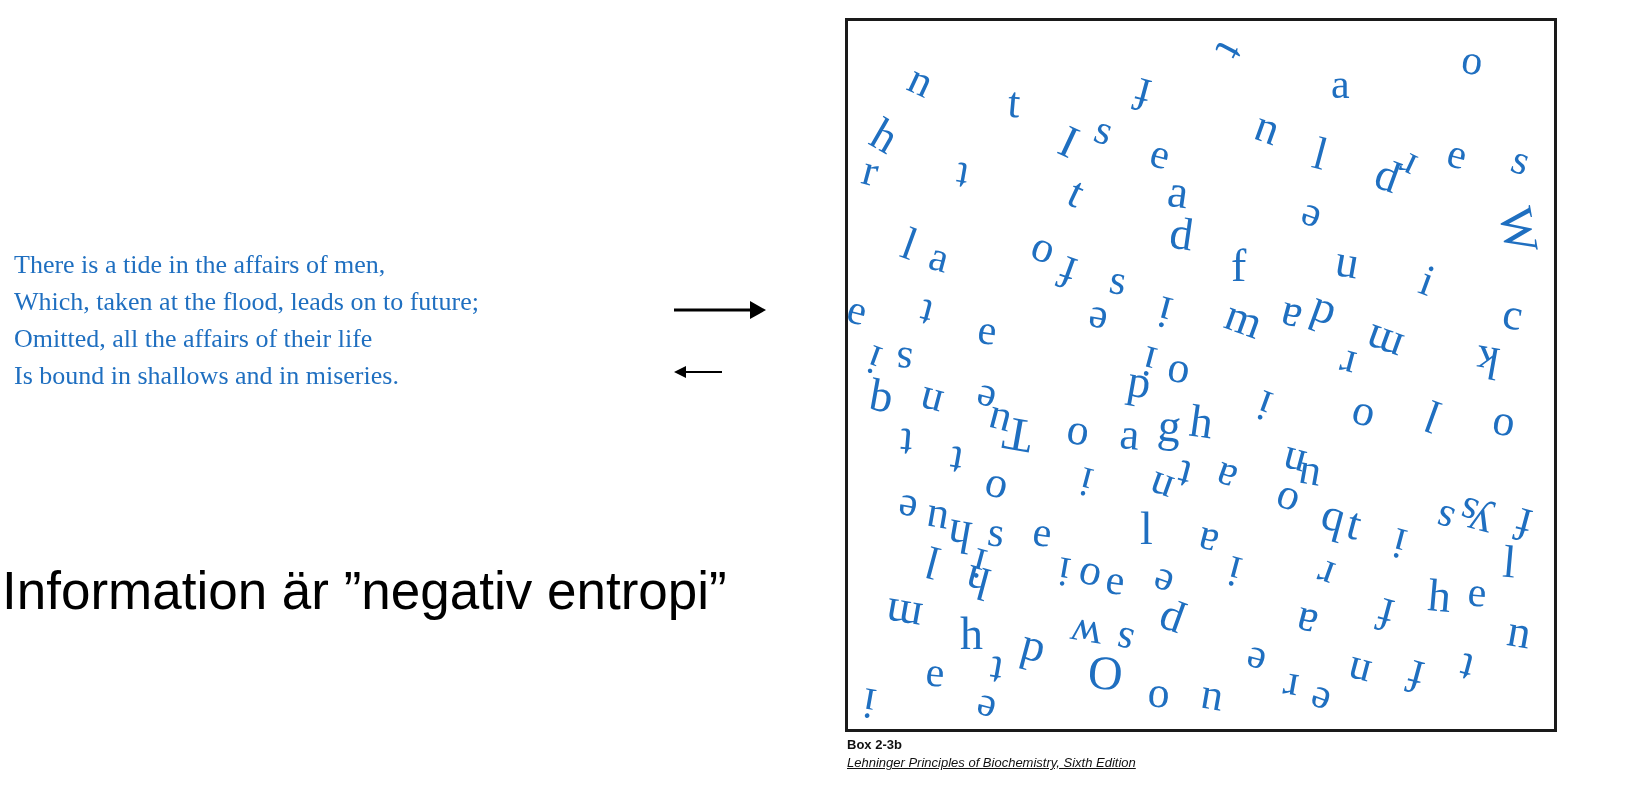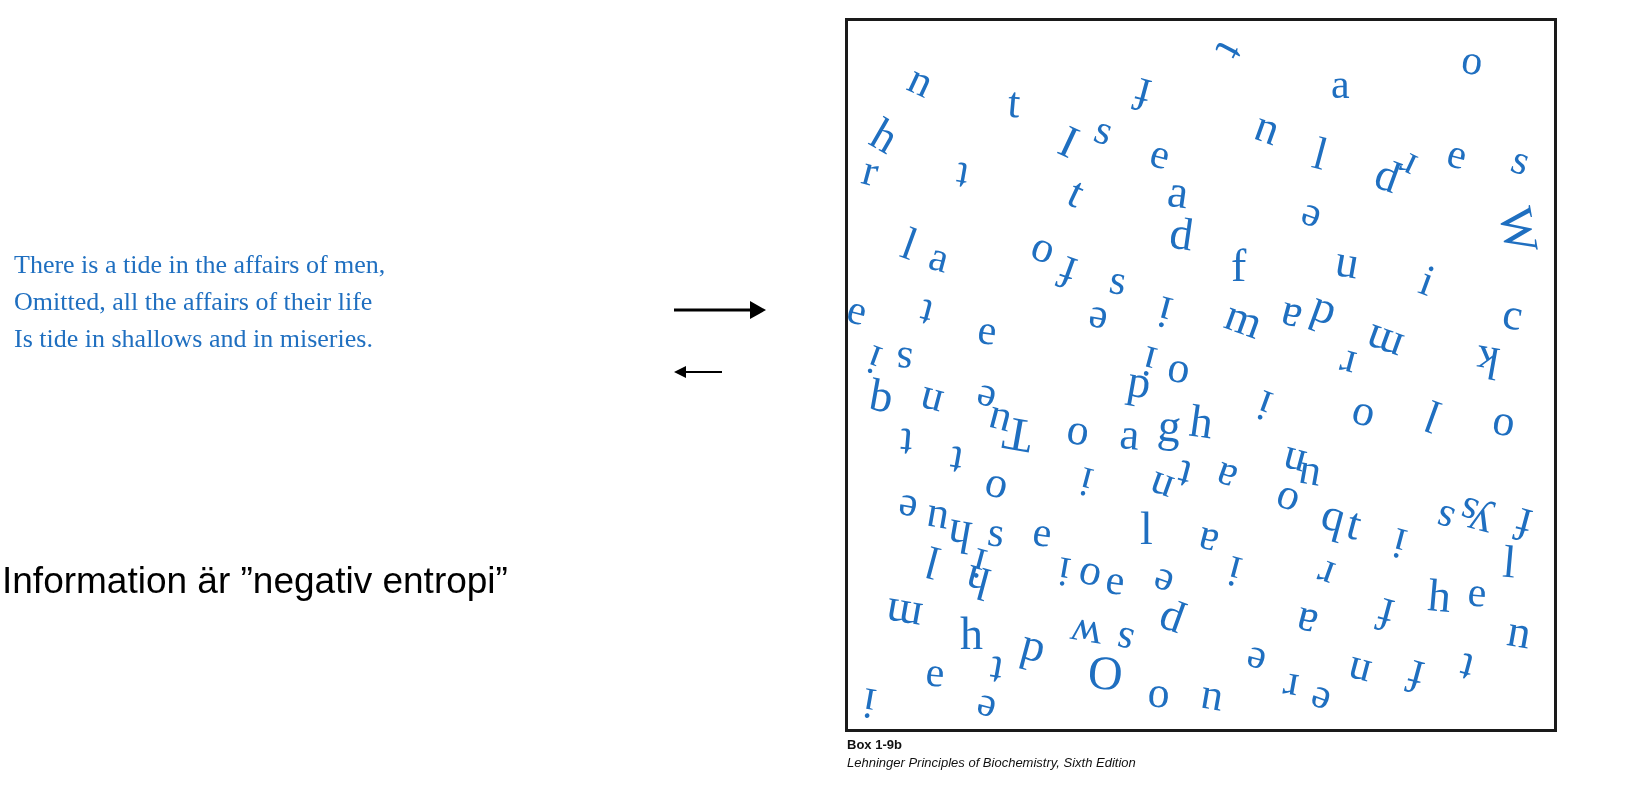"Which, taken at the flood," span.quote-line { html: none -> <span>Which, taken at the flood, leads on to future;</span> }
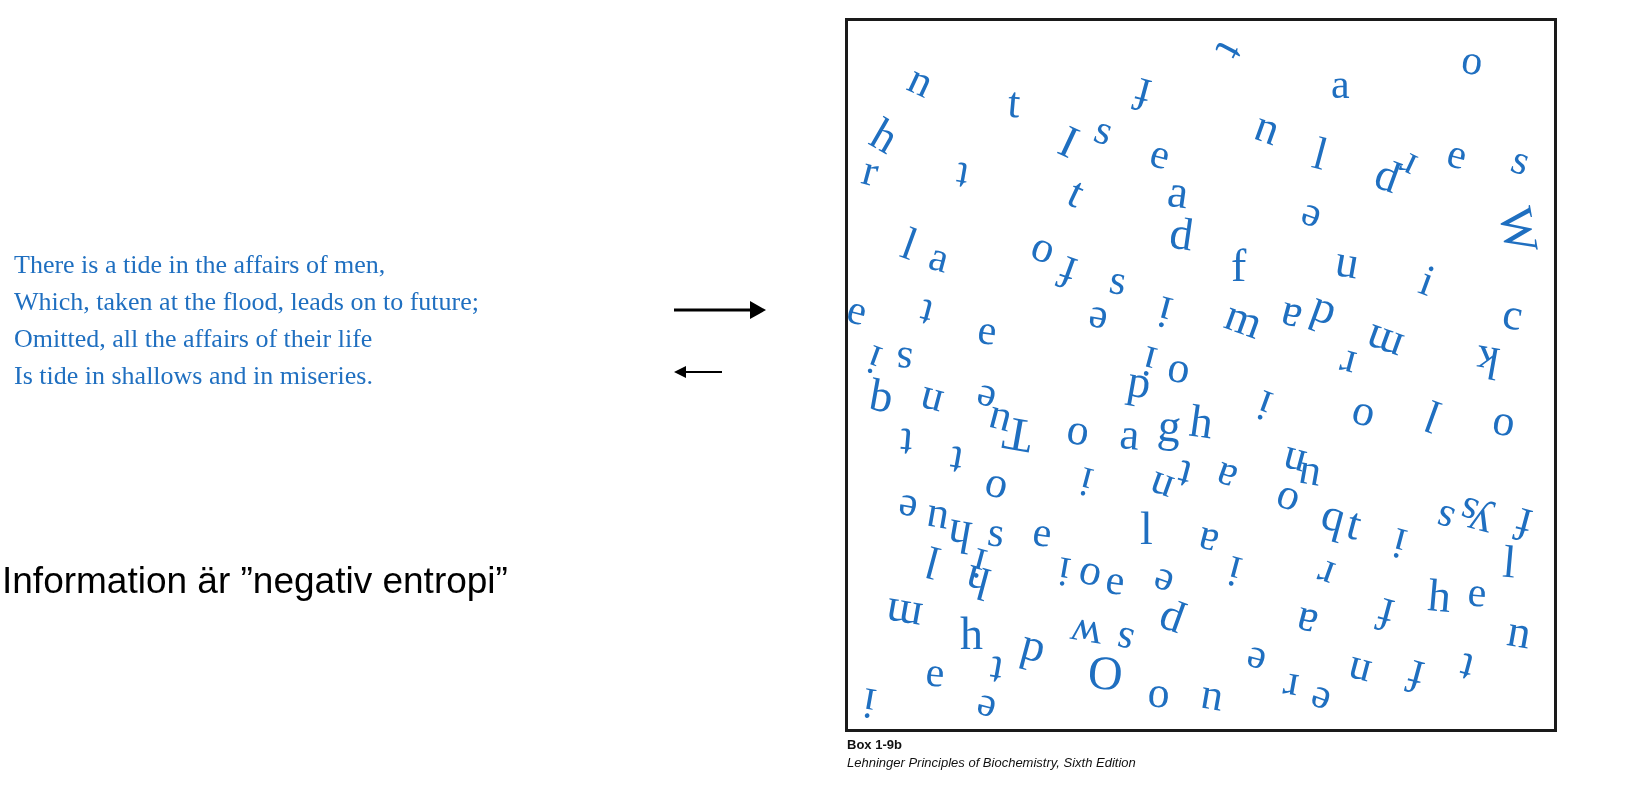"Is tide in shallows and" span.quote-line { text: tide -> bound }
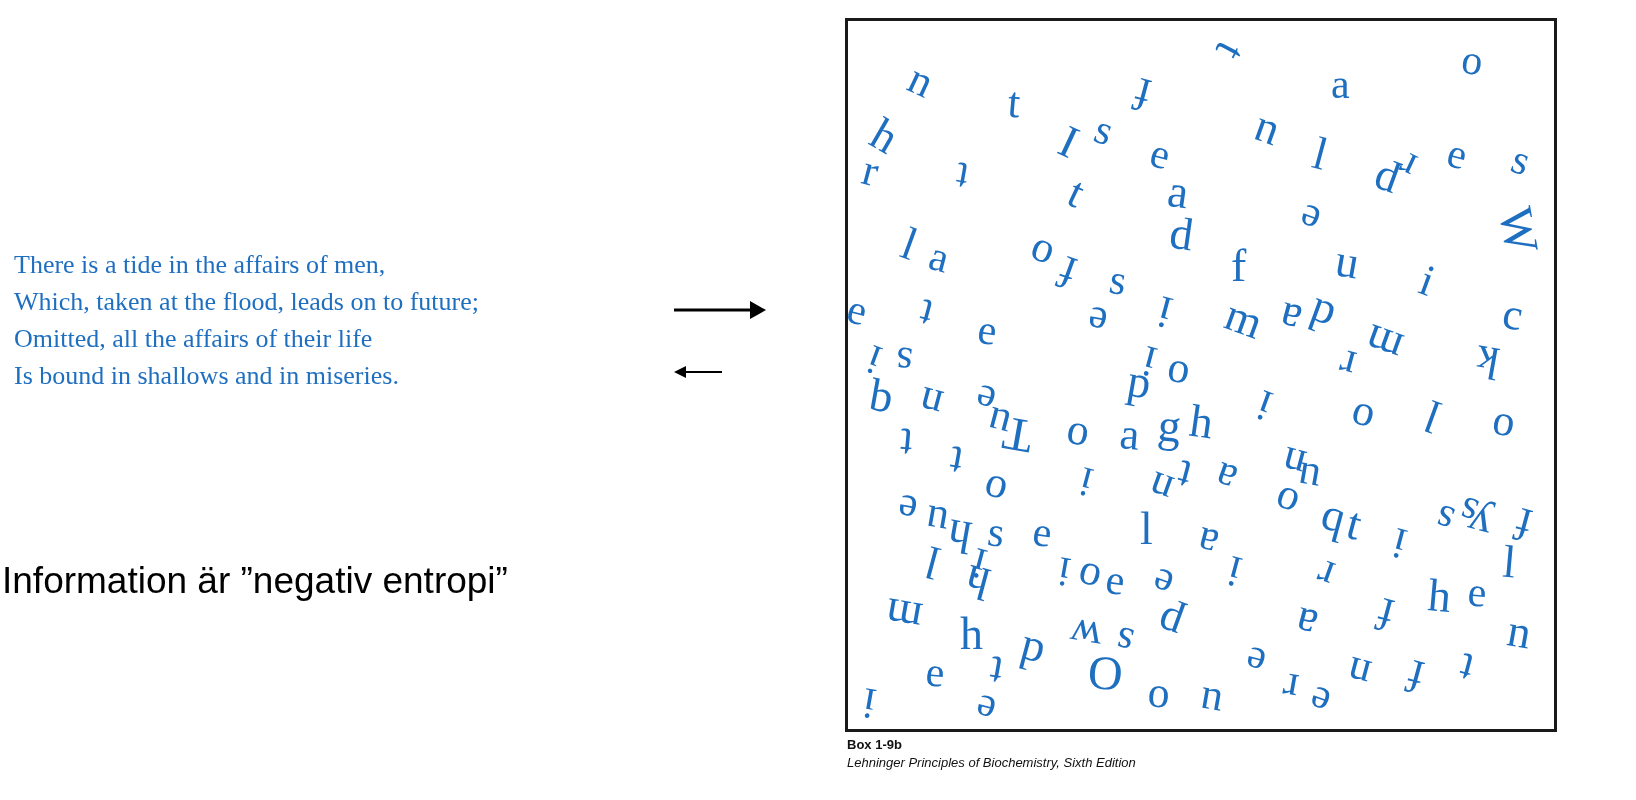"Information är ”negativ entropi”" #headline { font-size: 37px -> 53px }
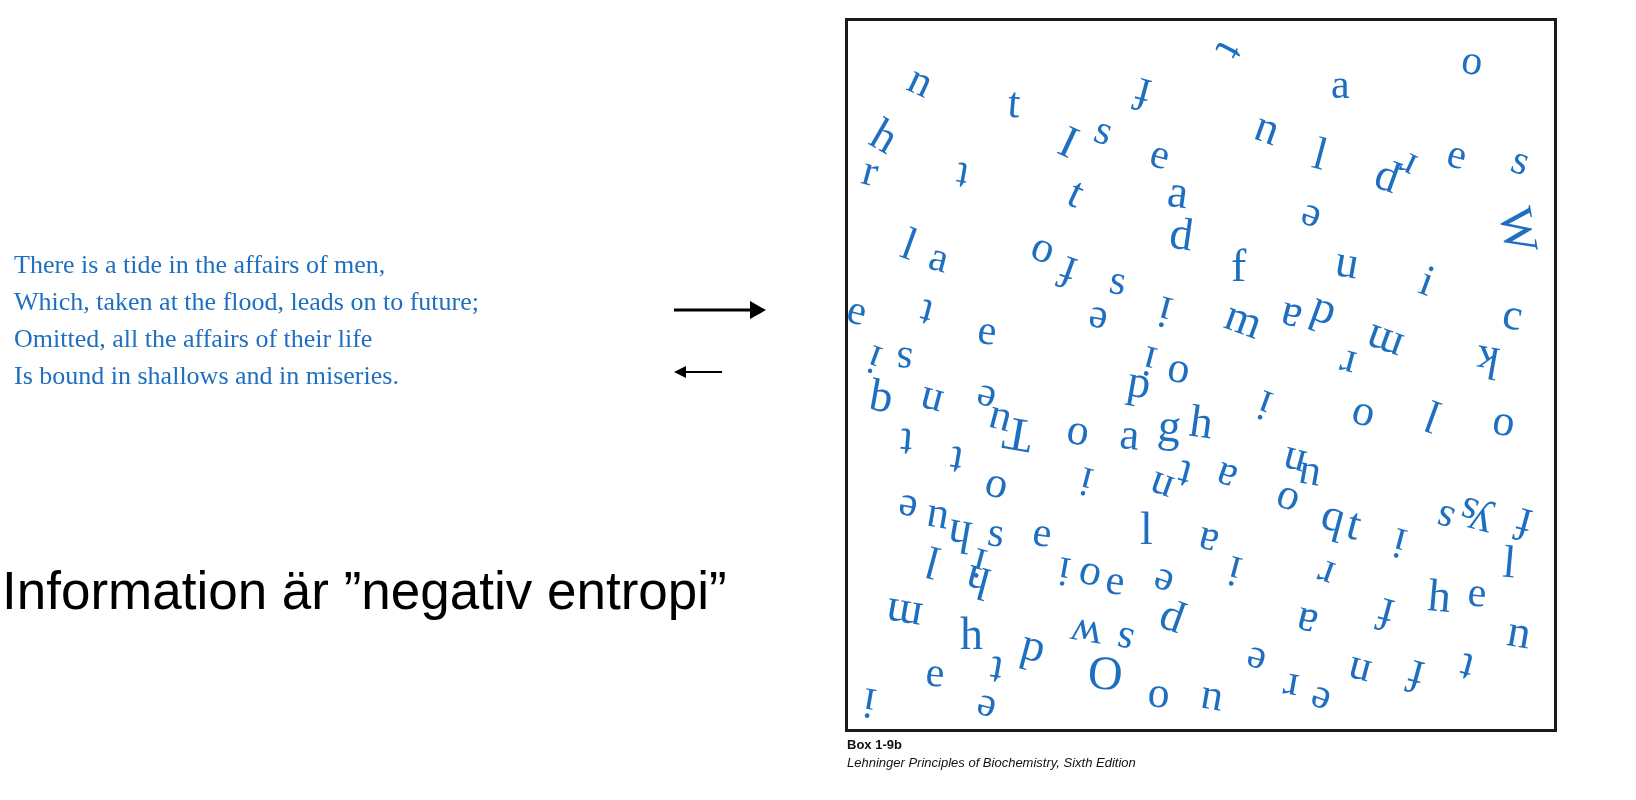"Box 1-9b" span.caption-label { text: 1-9b -> 2-3b }
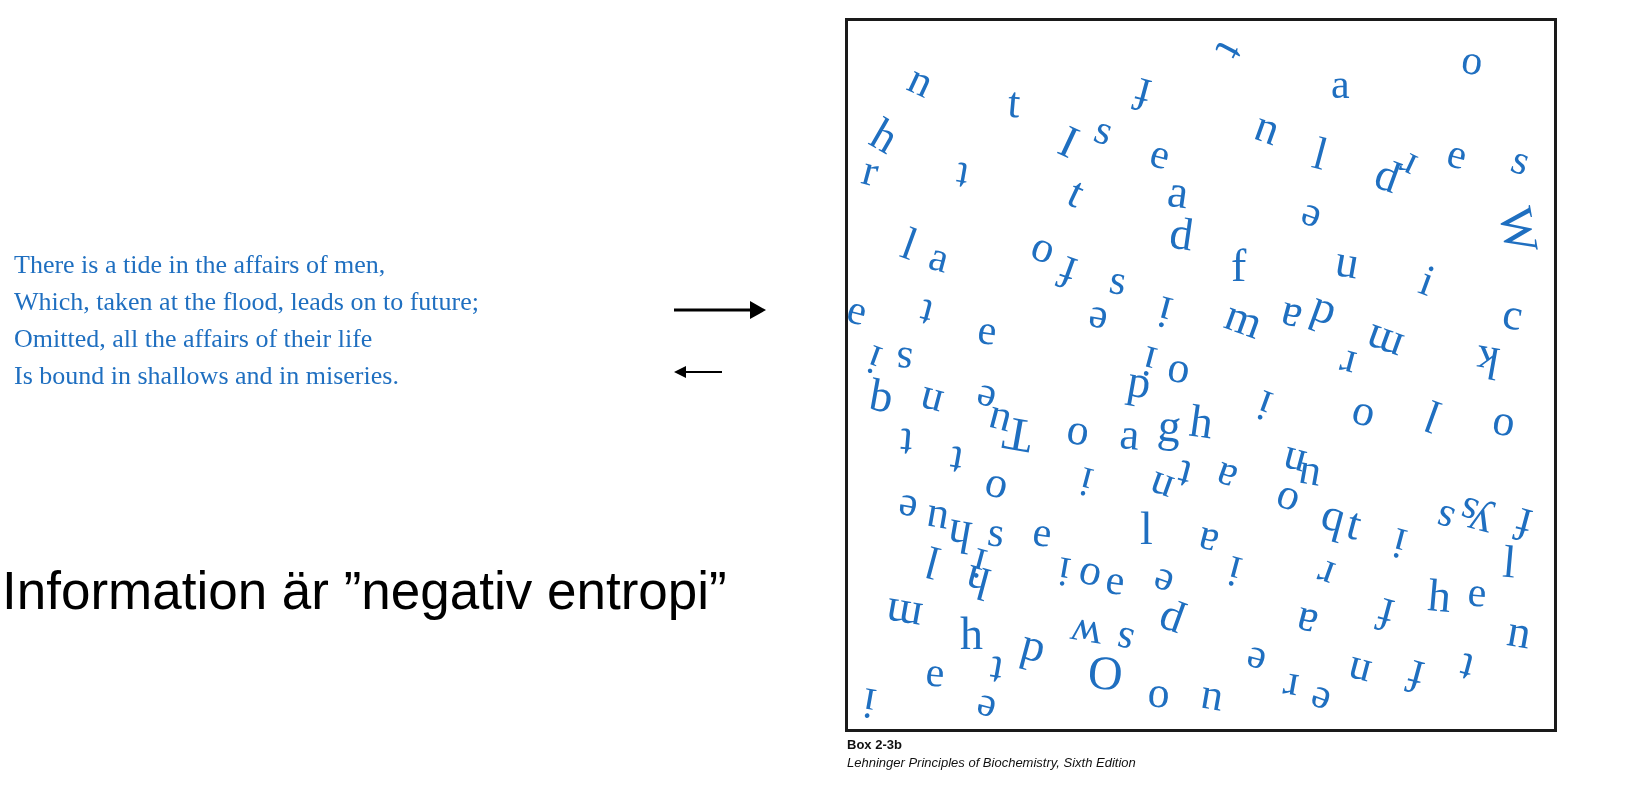"Lehninger Principles of Biochemistry," #figure-caption .caption-source { text-decoration: none -> underline }
